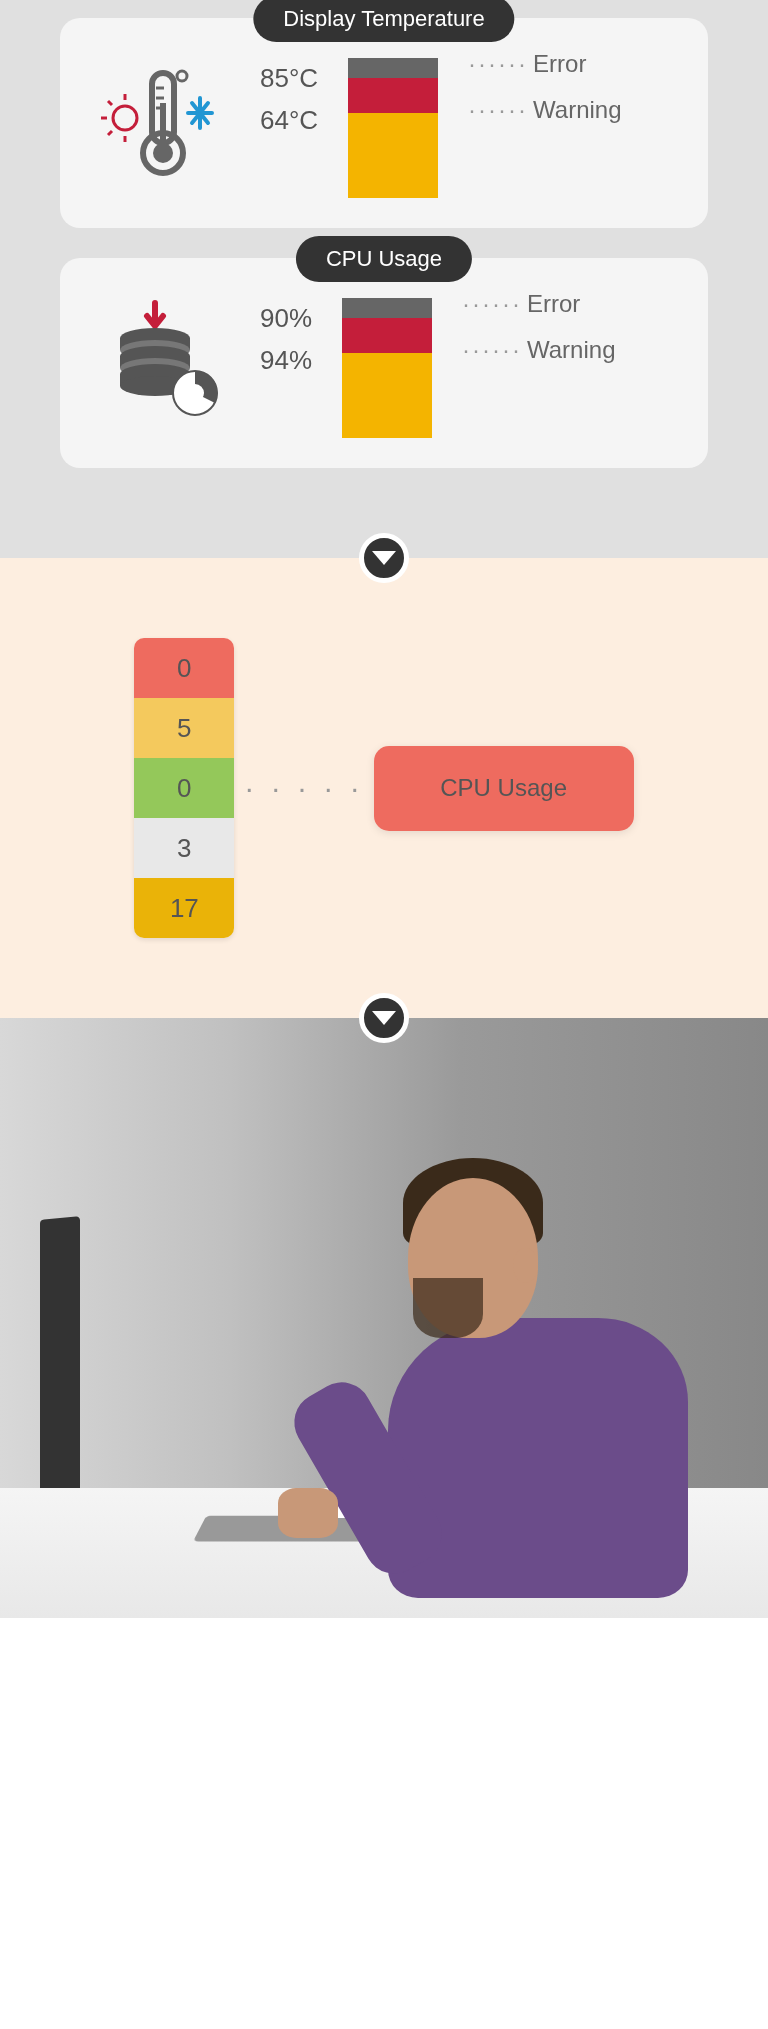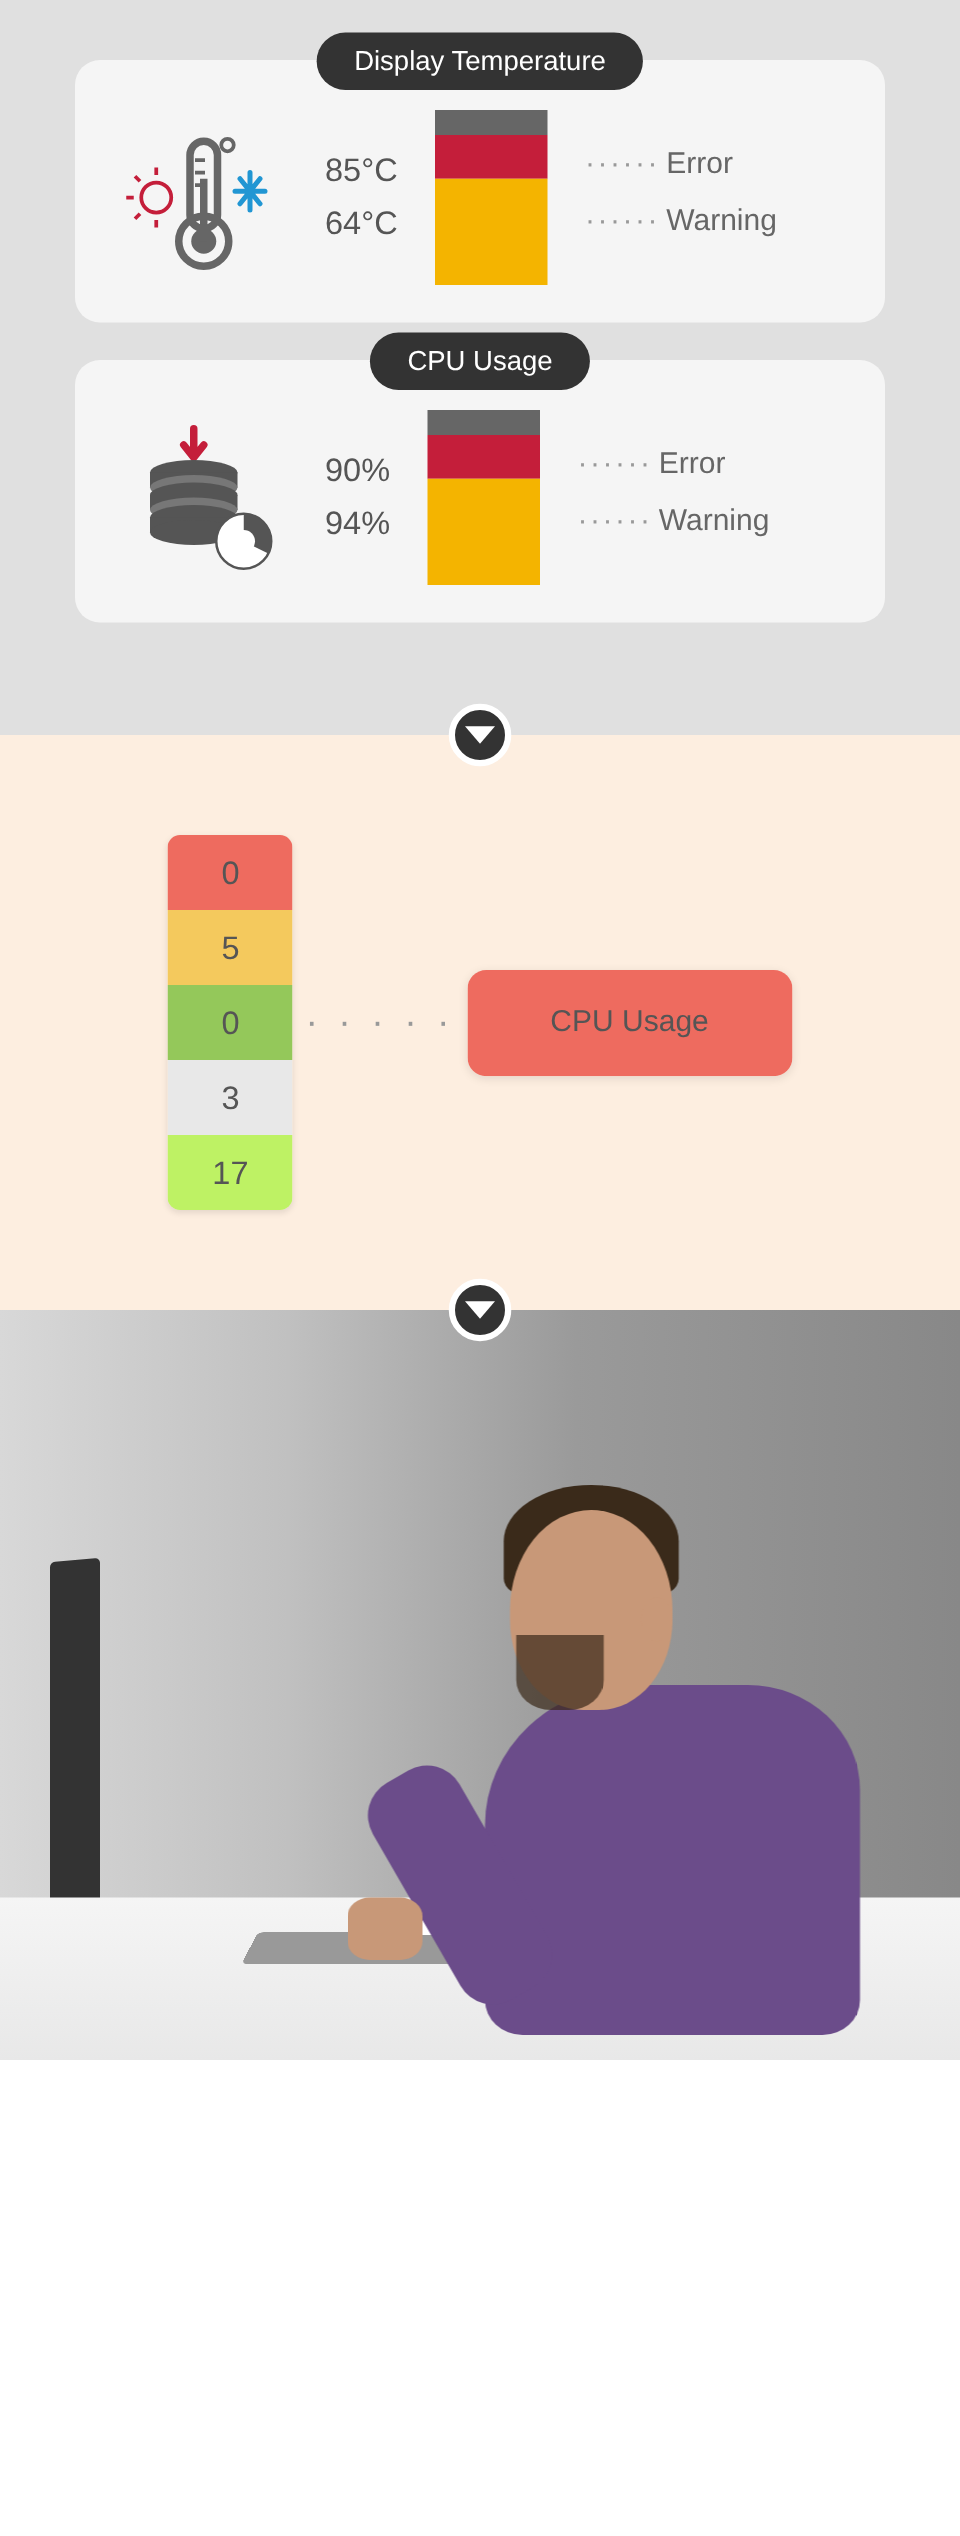"Display Temperature" .section1 { padding: 48px 60px 60px -> 18px 60px 60px }
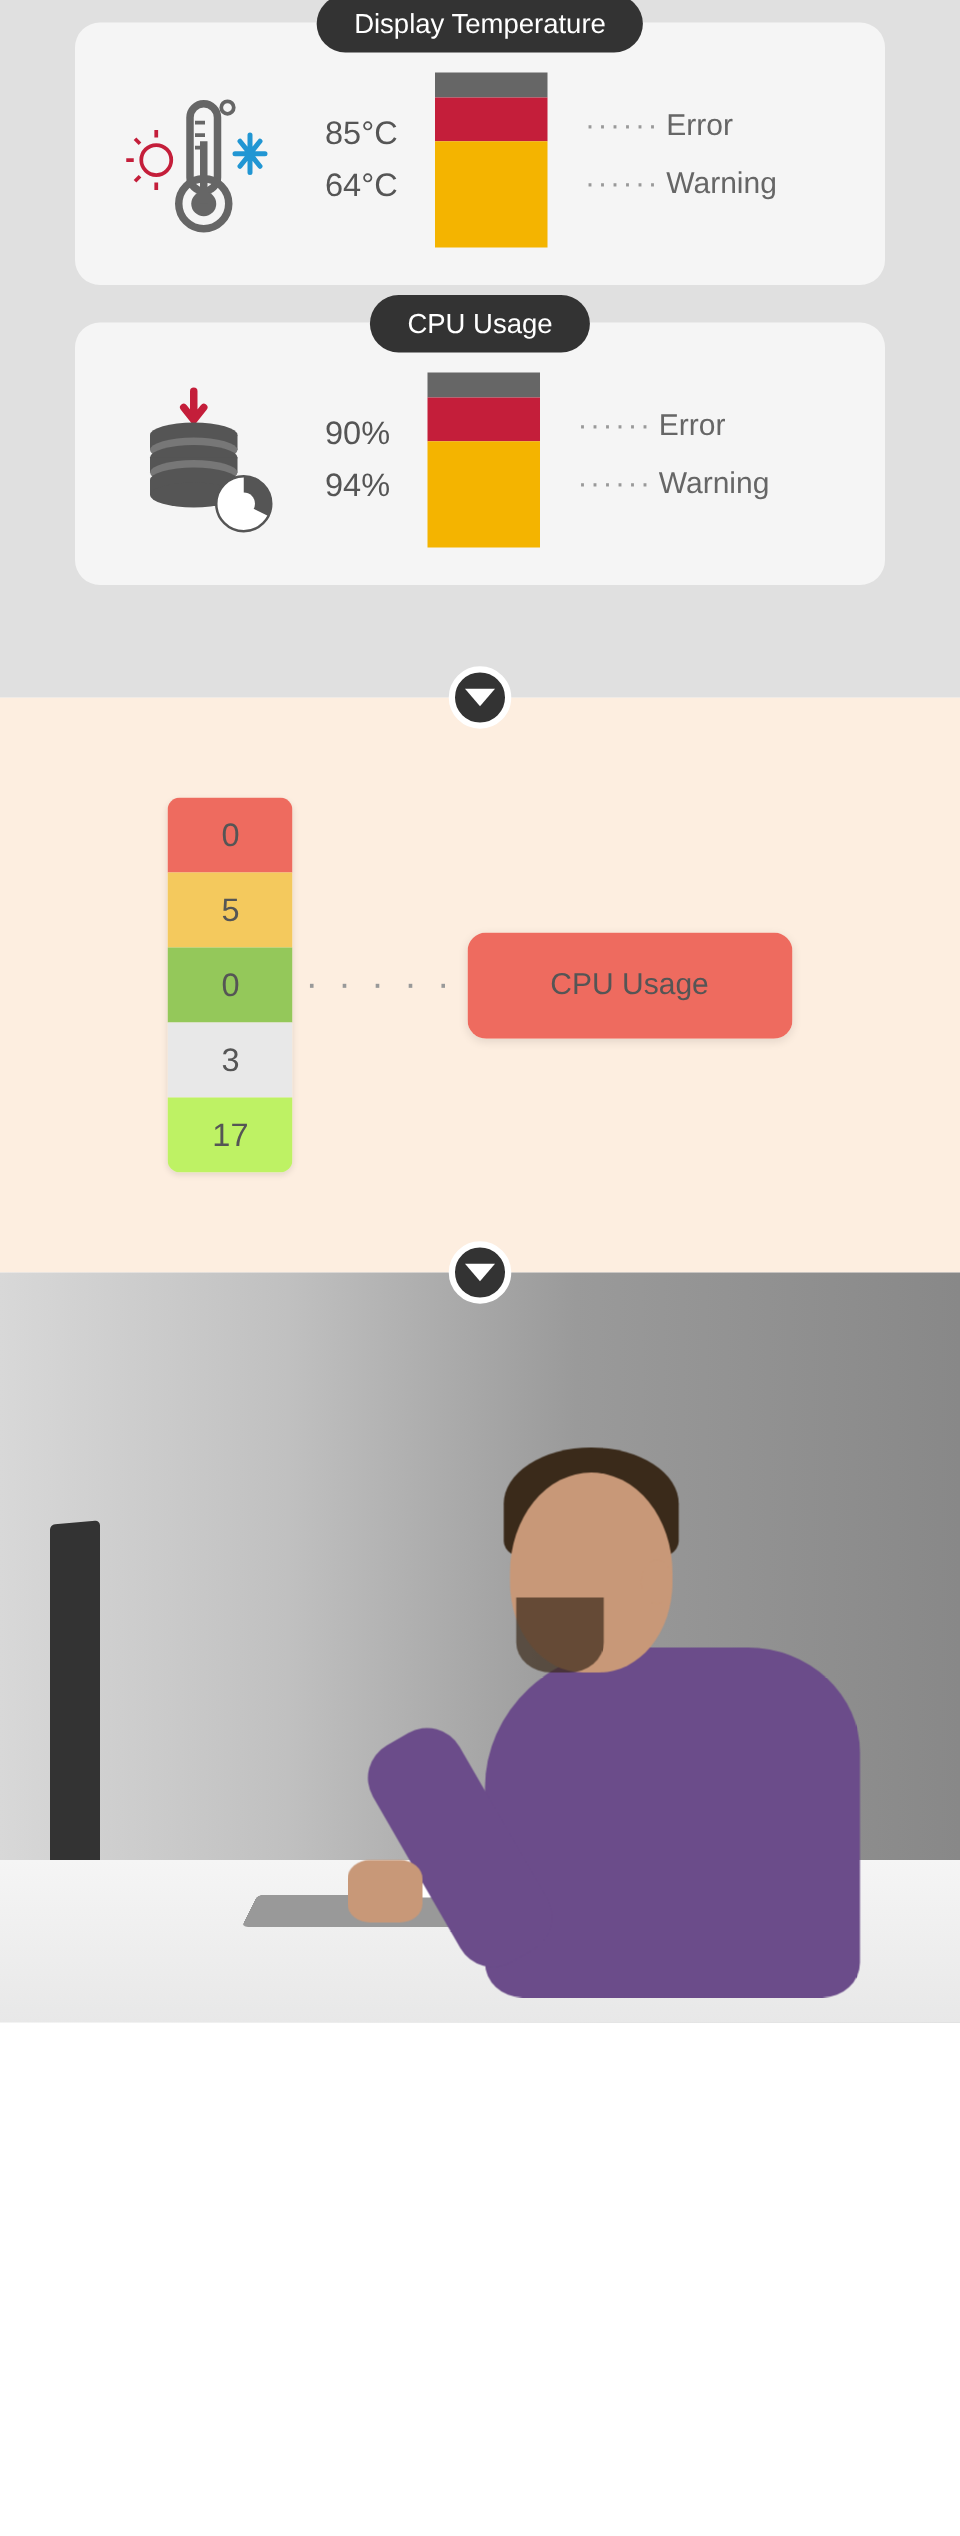"85°C" .card-content { align-items: center -> none }
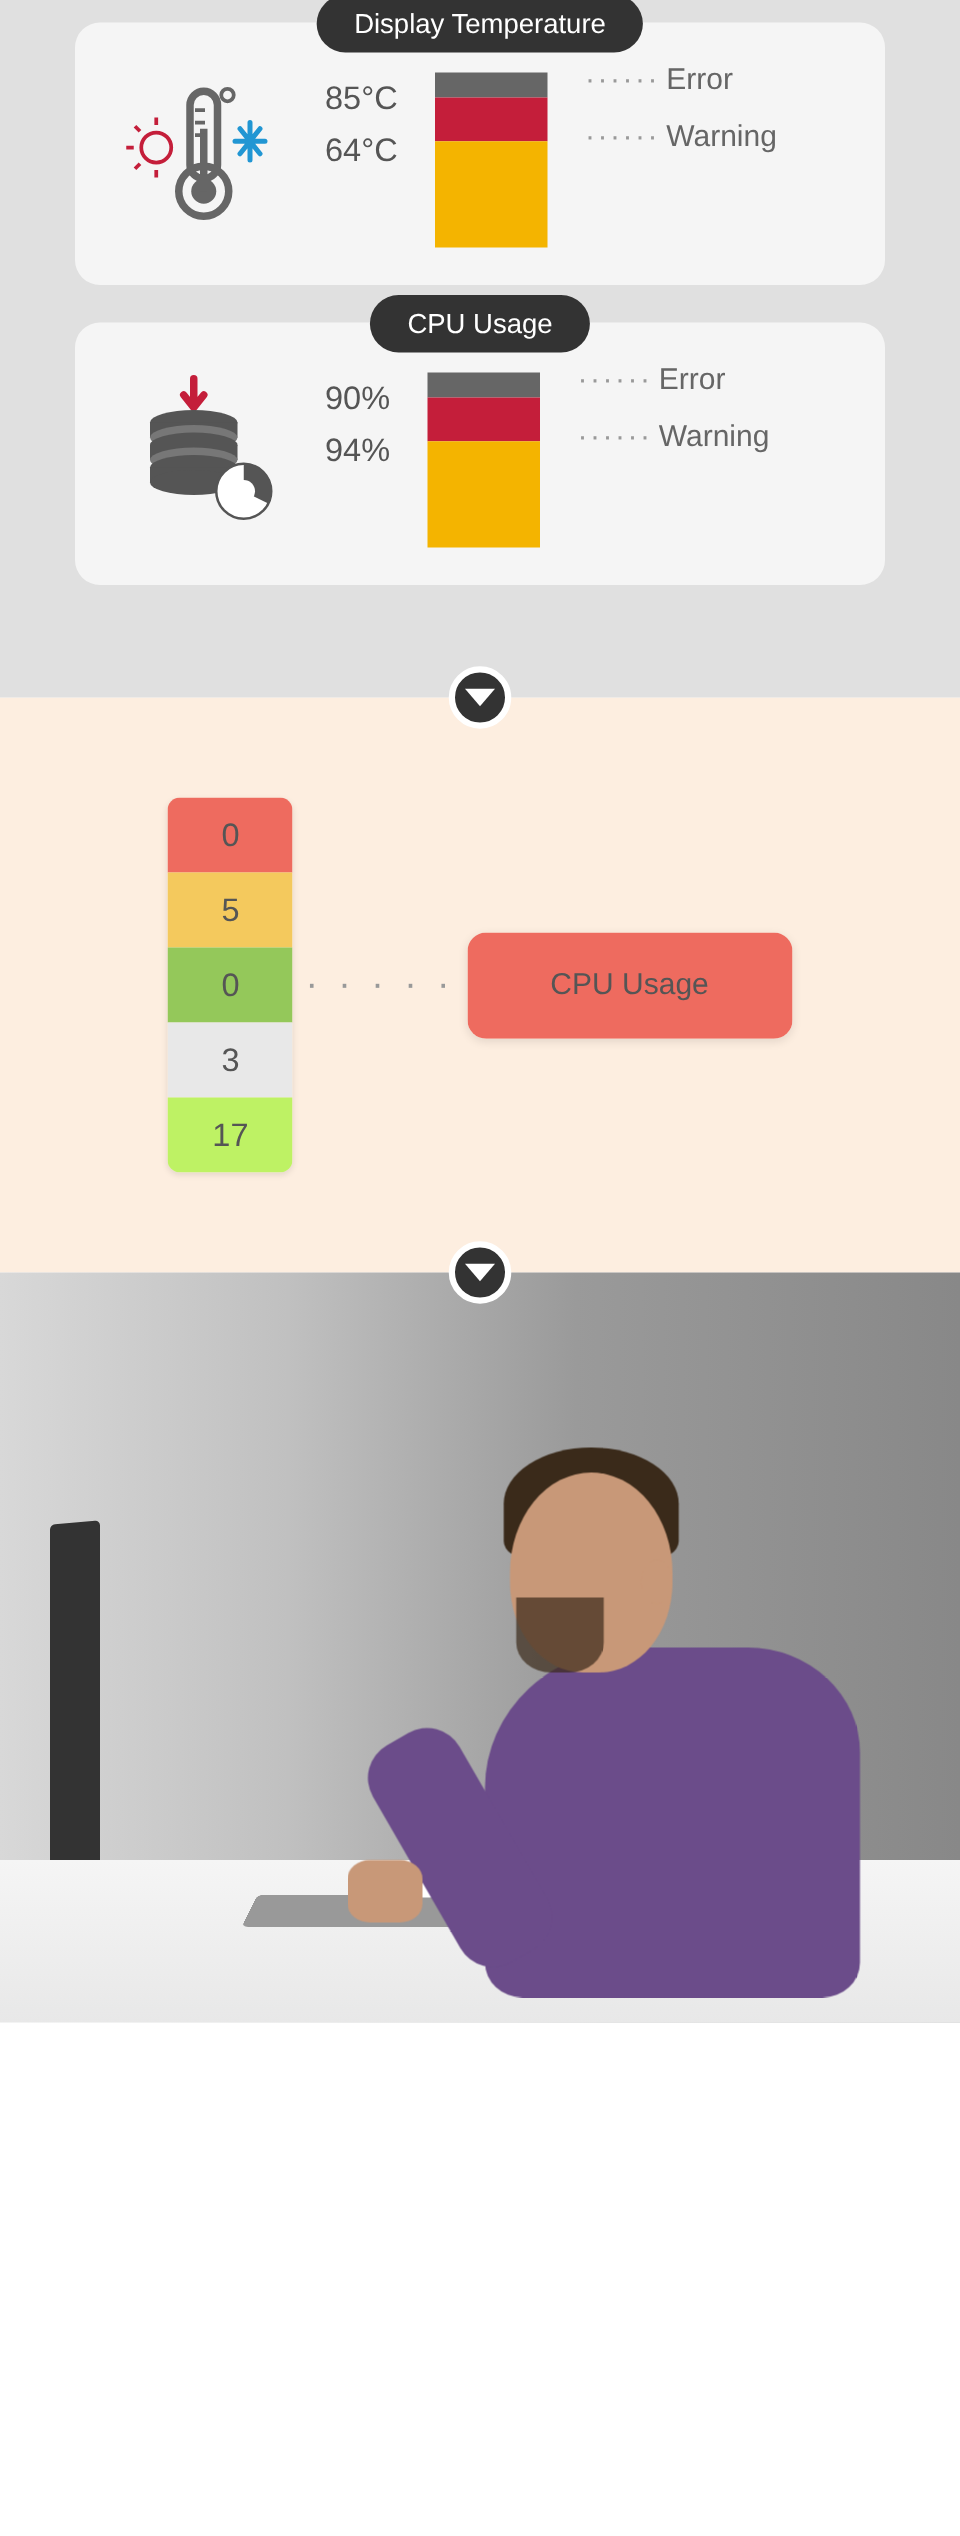"17" .c-blue { background: #bef264 -> #eab308 }
